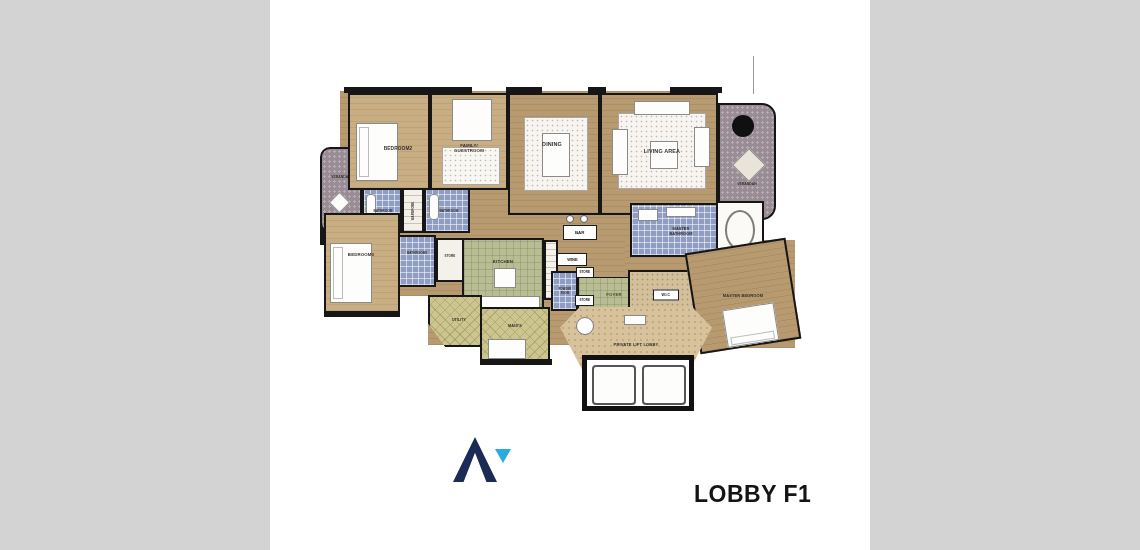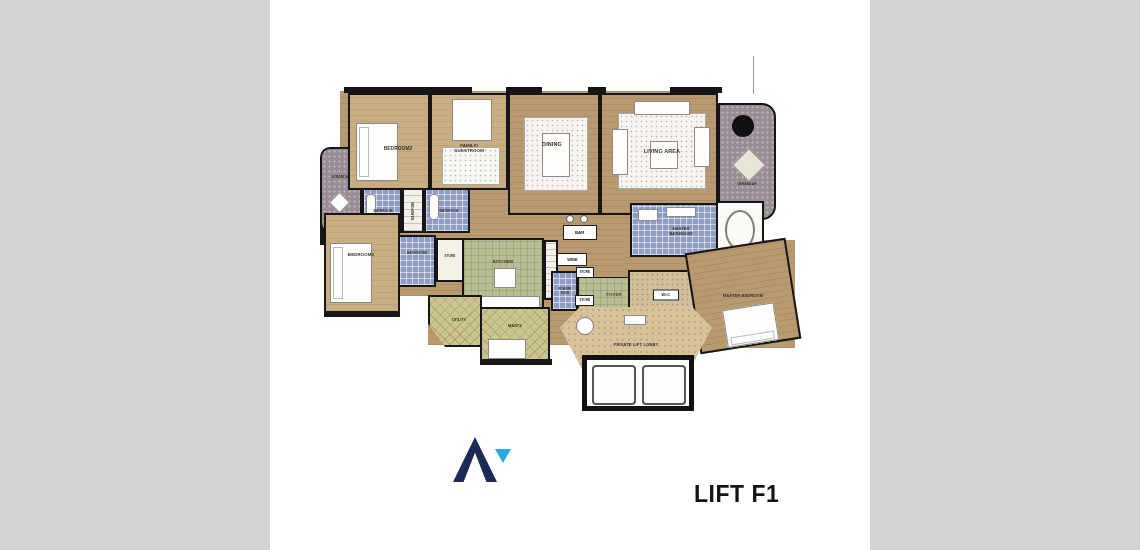"LIFT F1" div { text: LIFT -> LOBBY }
